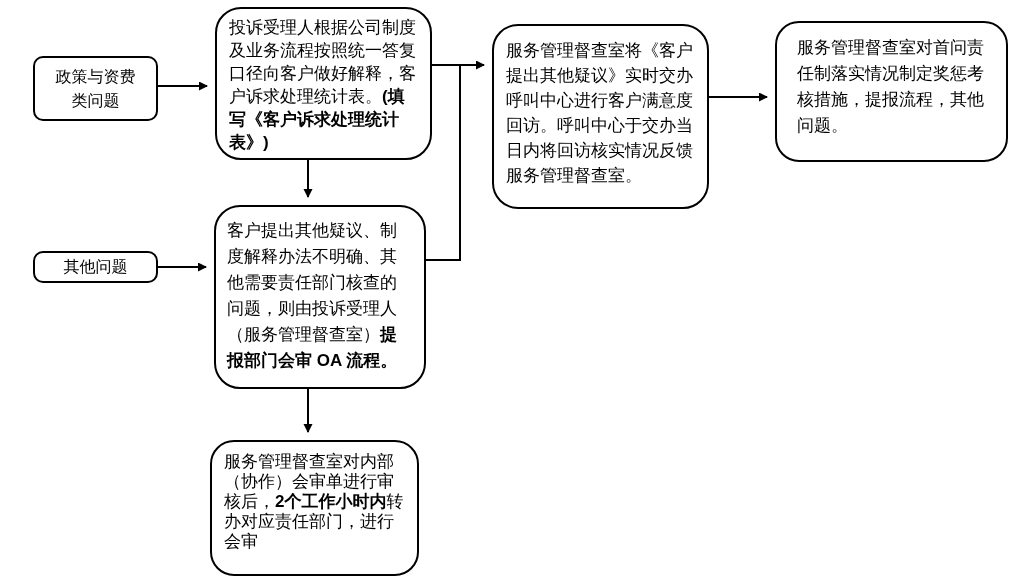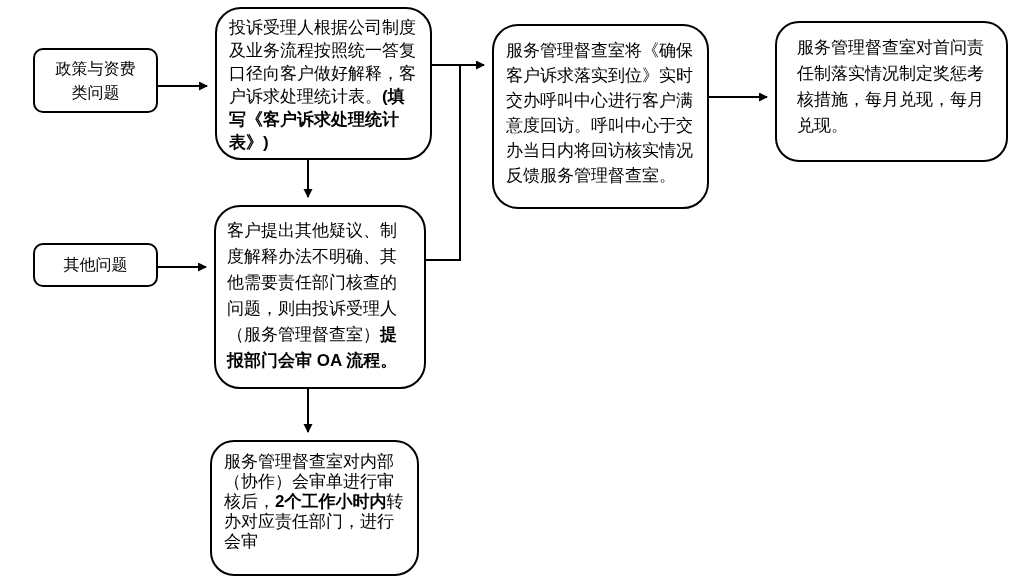"服务管理督查室将《确保客户诉求落实到位》实时交办呼叫中心进行客户满意度回访。呼叫" span { text: 确保客户诉求落实到位 -> 客户提出其他疑议 }
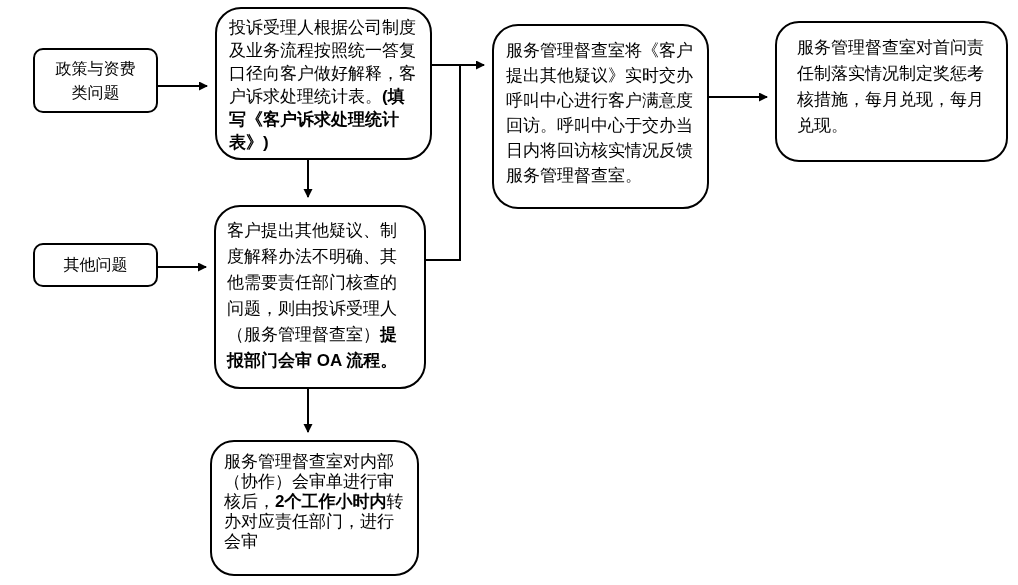"服务管理督查室对首问责任制落实情况制定奖惩考核措施，每月兑现，每月兑现。" span { text: 每月兑现，每月兑现 -> 提报流程，其他问题 }
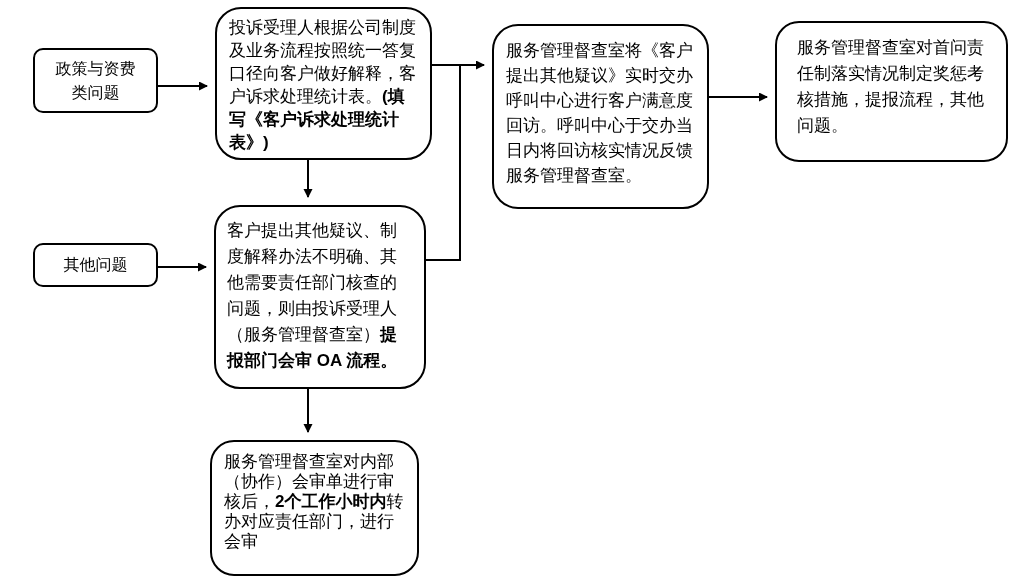"政策与资费" .small-node { margin-top: none -> 8px }
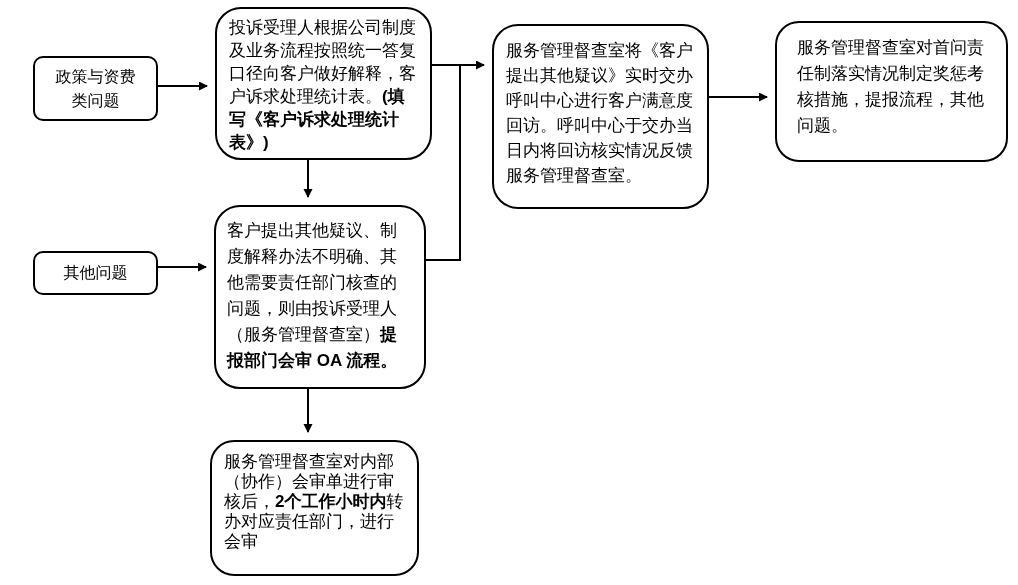"其他问题" #node-other-issue { height: 44px -> 32px }
